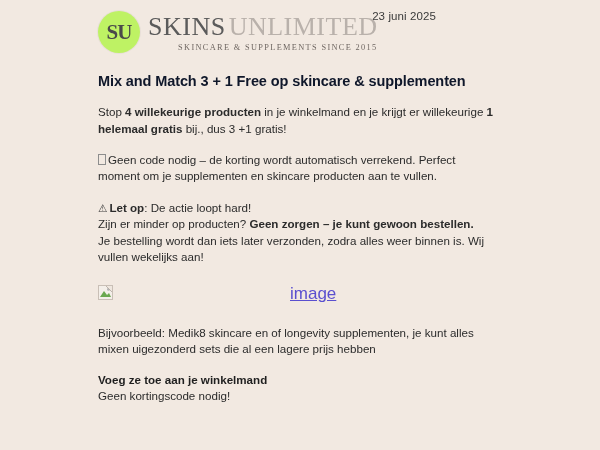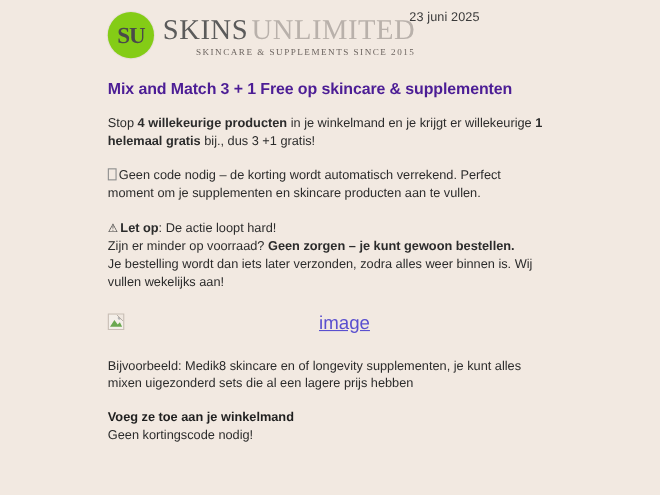"SU" .logo-badge { background: #84cc16 -> #bef264 }
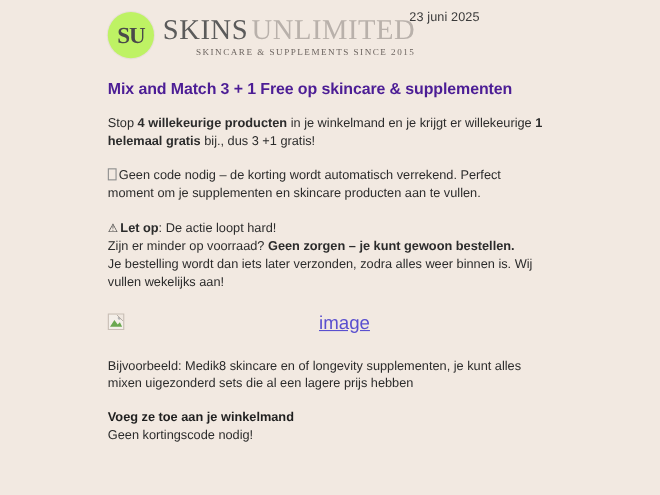"Mix and Match 3 +" h1.promo-title { color: #4c1d95 -> #0f172a }
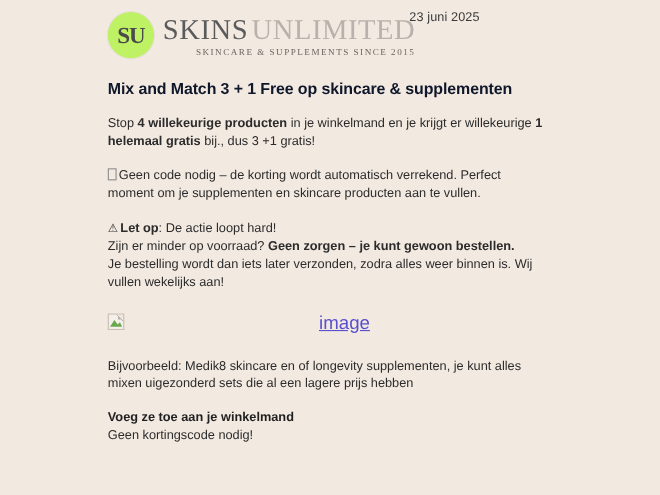"Zijn er minder op voorraad?" span { text: voorraad -> producten }
